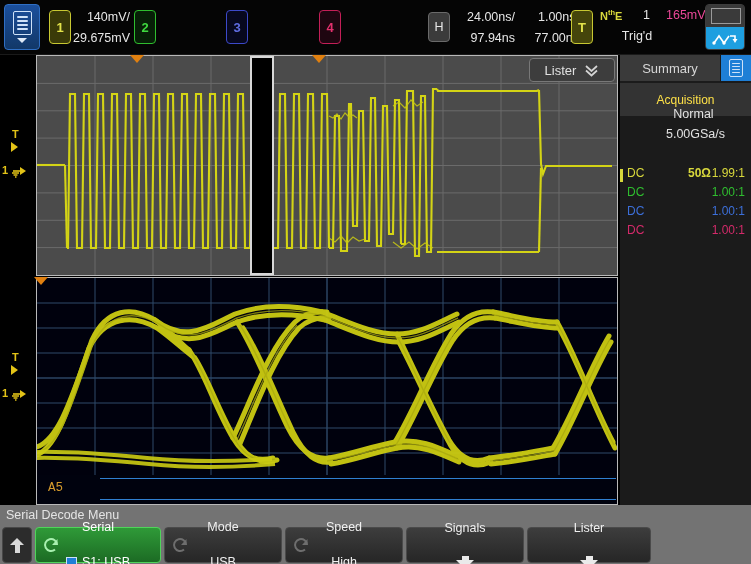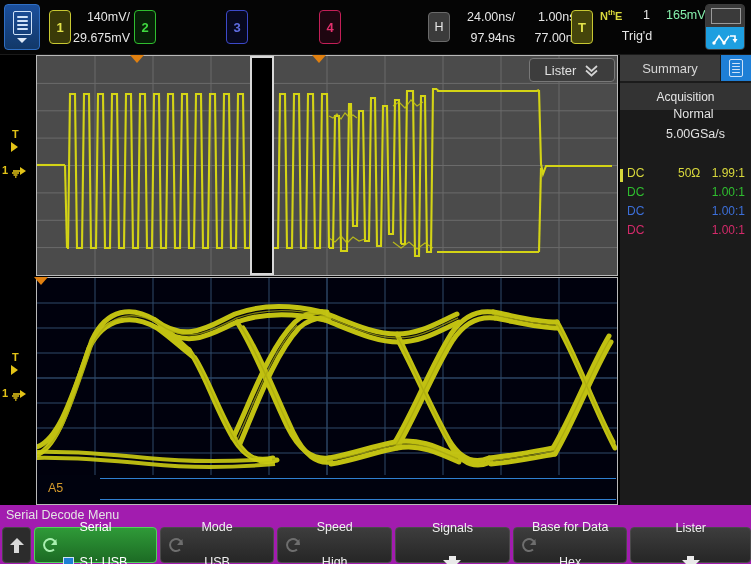"165mV" .trg-lvl { color: #86efac -> #ec4899 }
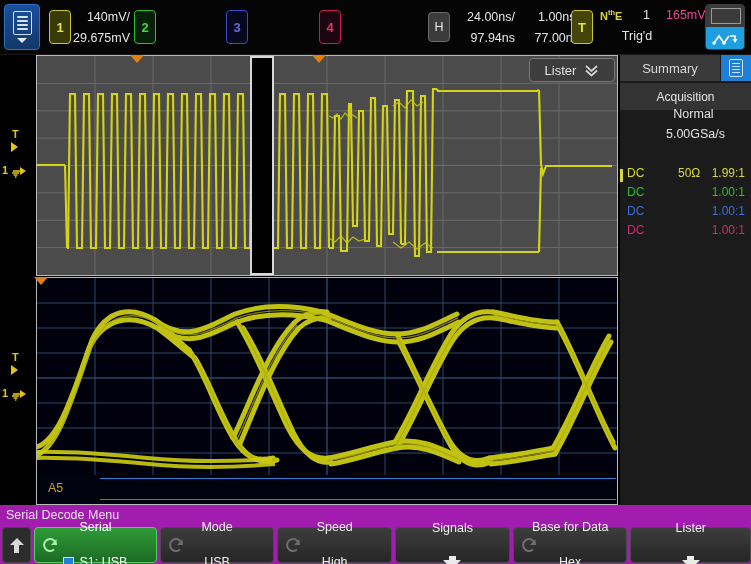"Acquisition" .sum-sect { color: #e5e5e5 -> #fde047; height: 27px -> 33px }
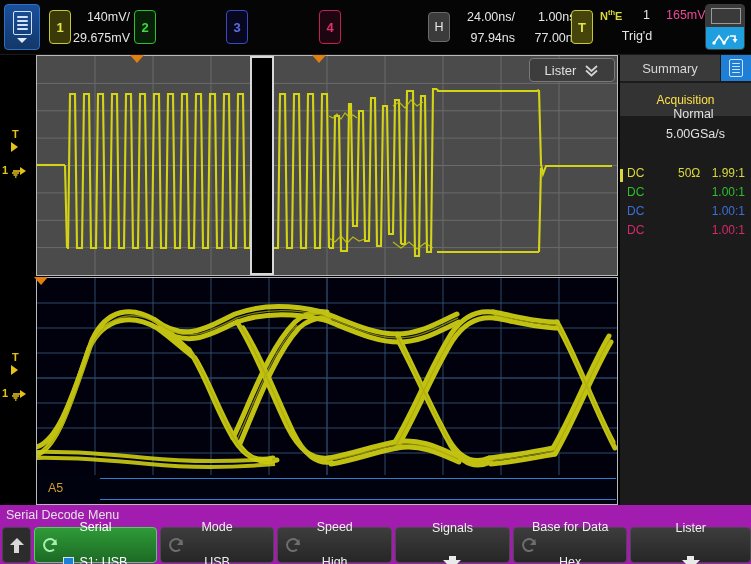"50Ω" .chan-row .imp { font-weight: none -> bold; left: 58px -> 68px }
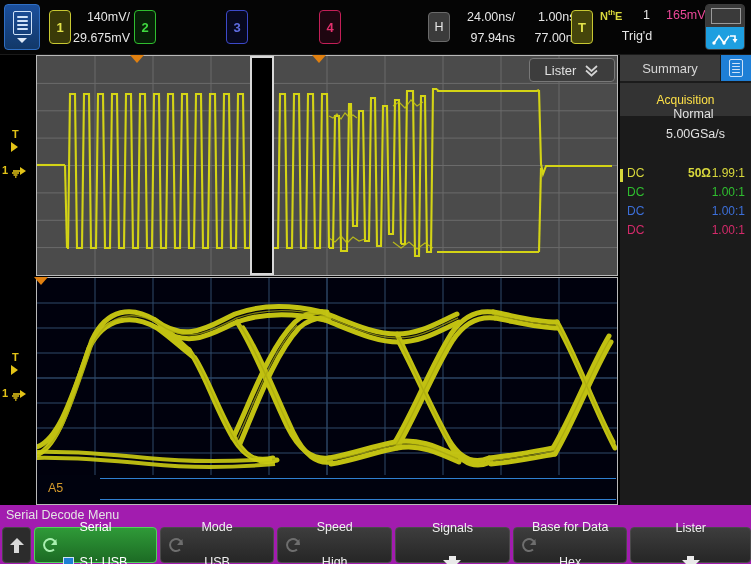"A5" .pane-bot { font-family: none -> Liberation Mono, monospace }
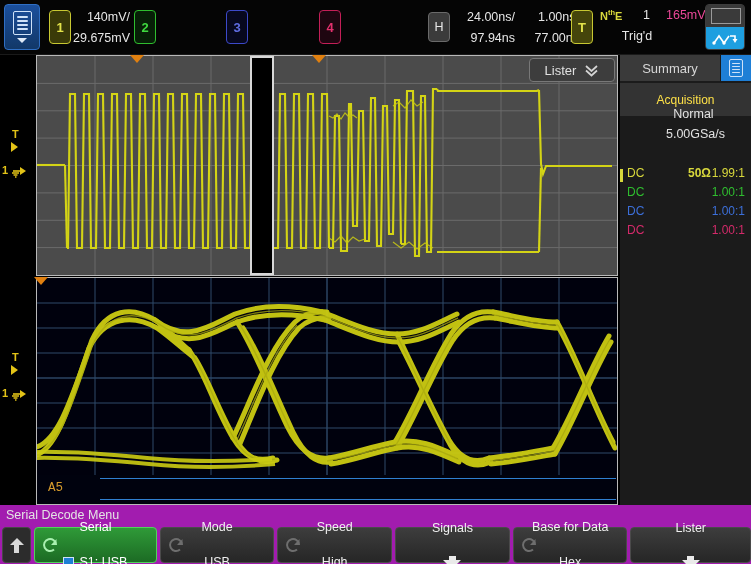"Serial Decode Menu" .menubar { background: #a21caf -> #737373 }
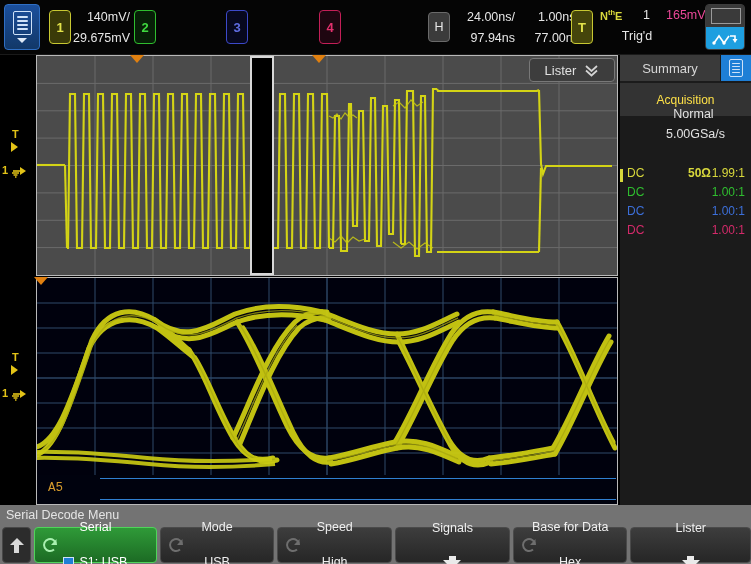"Base for Data" div.sk { html: <div> <svg> <path></path> <path></path> </svg> <div>Base for Data</div> <div>Hex</div> </div> -> none }
